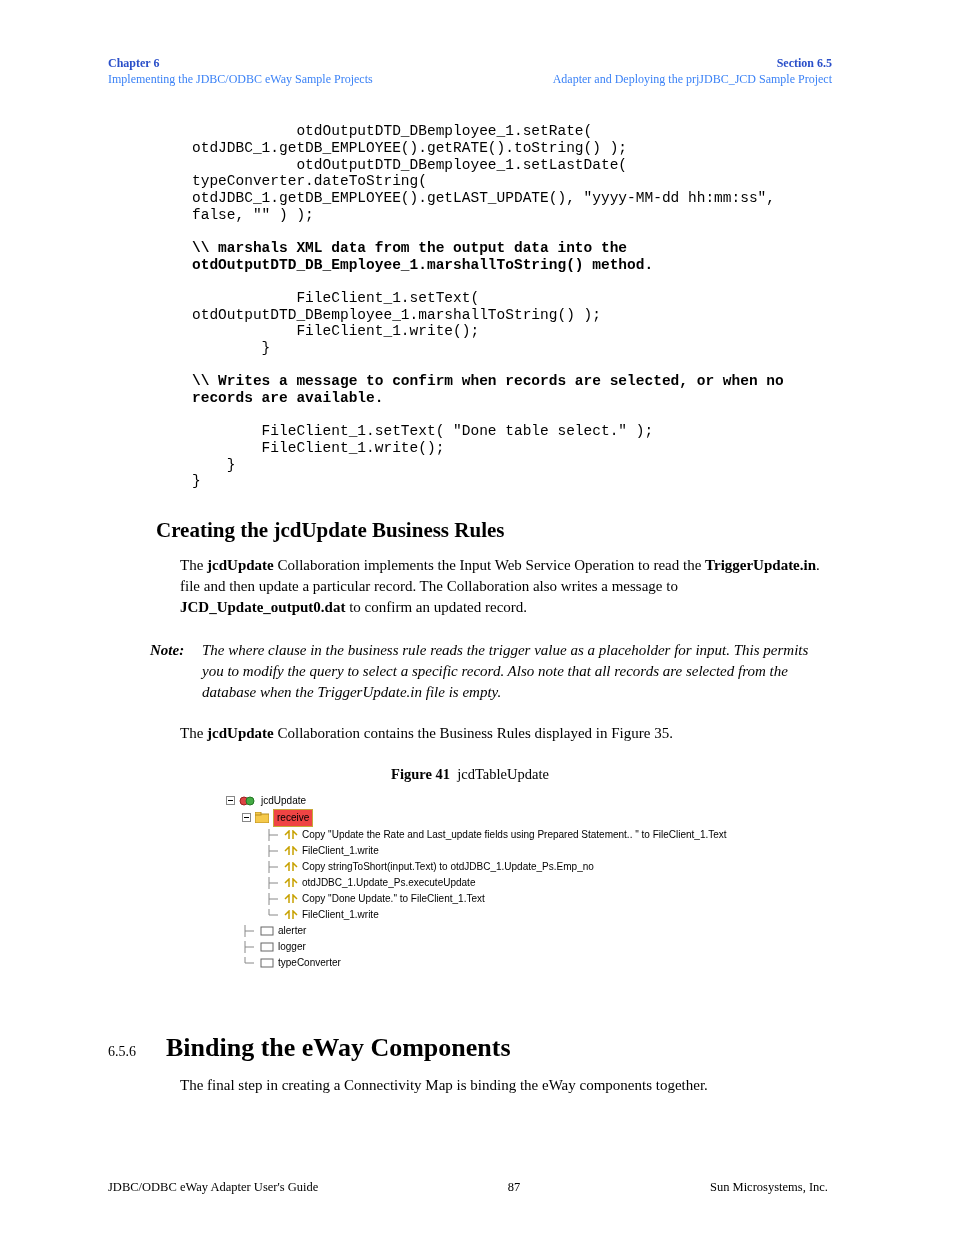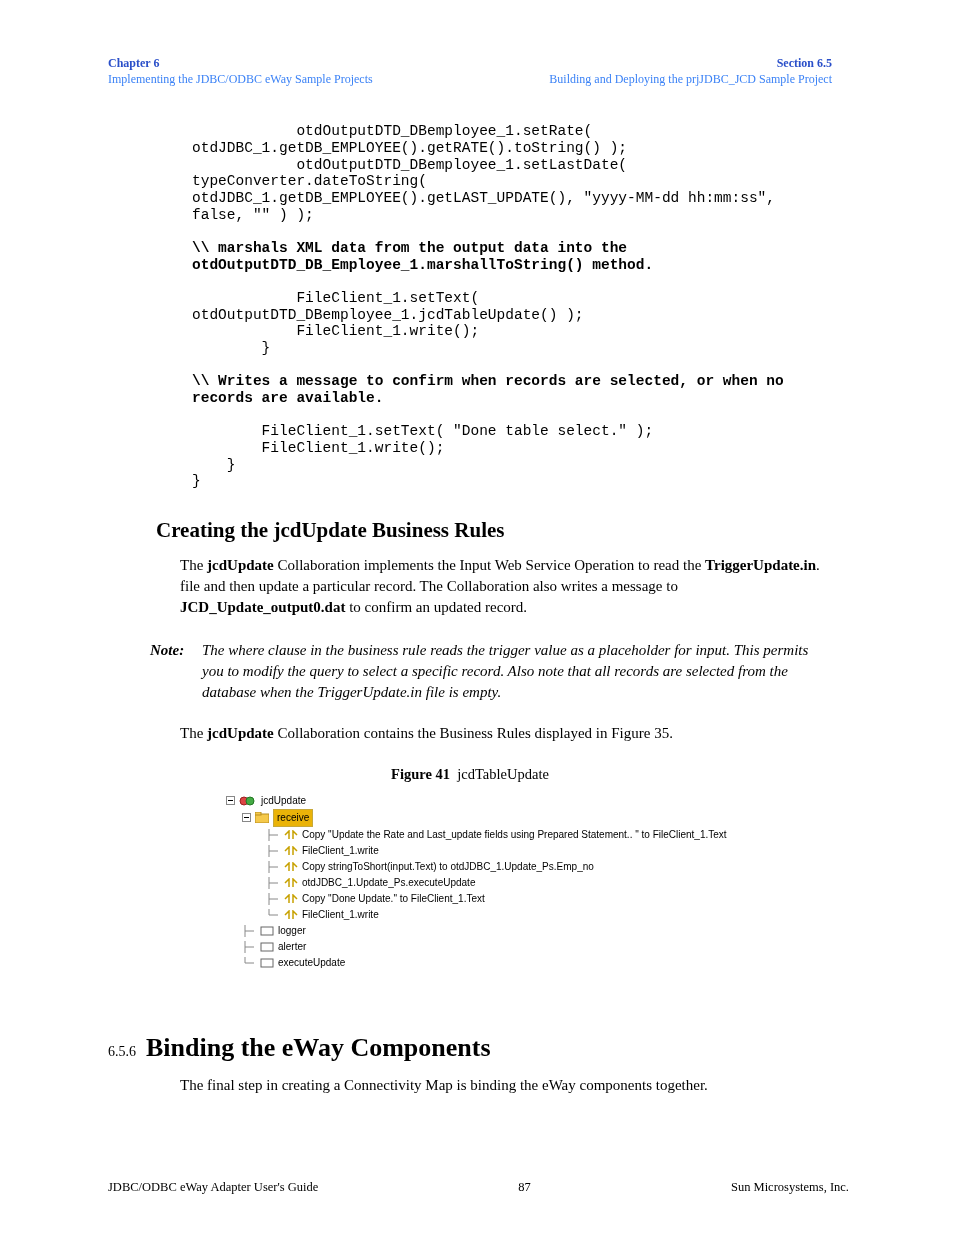"Building and Deploying the prjJDBC_JCD" div.header-sub { text: Building -> Adapter }
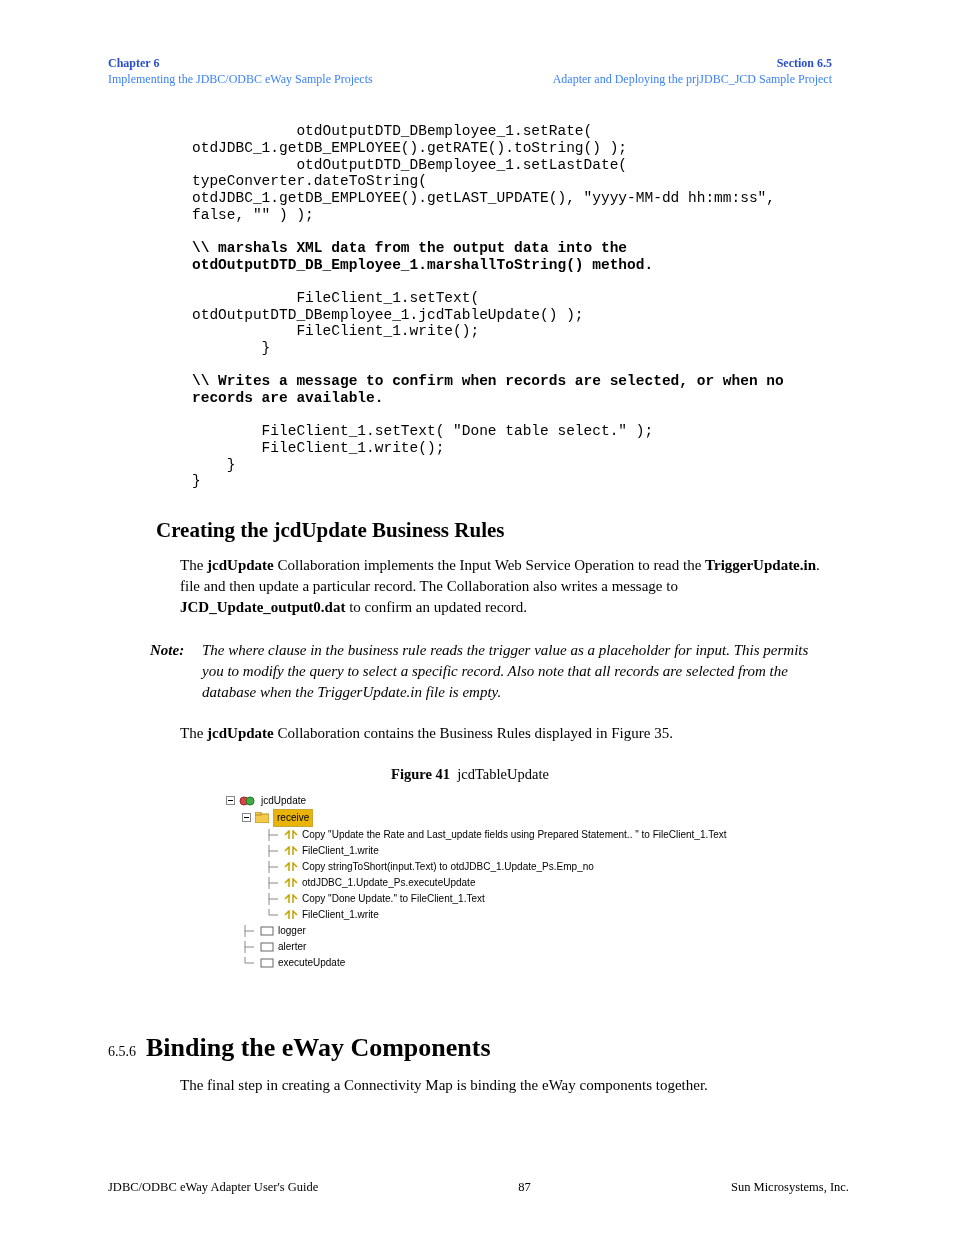"otdOutputDTD_DBemployee_1.jcdTableUpdate" span { text: 1.jcdTableUpdate -> 1.marshallToString }
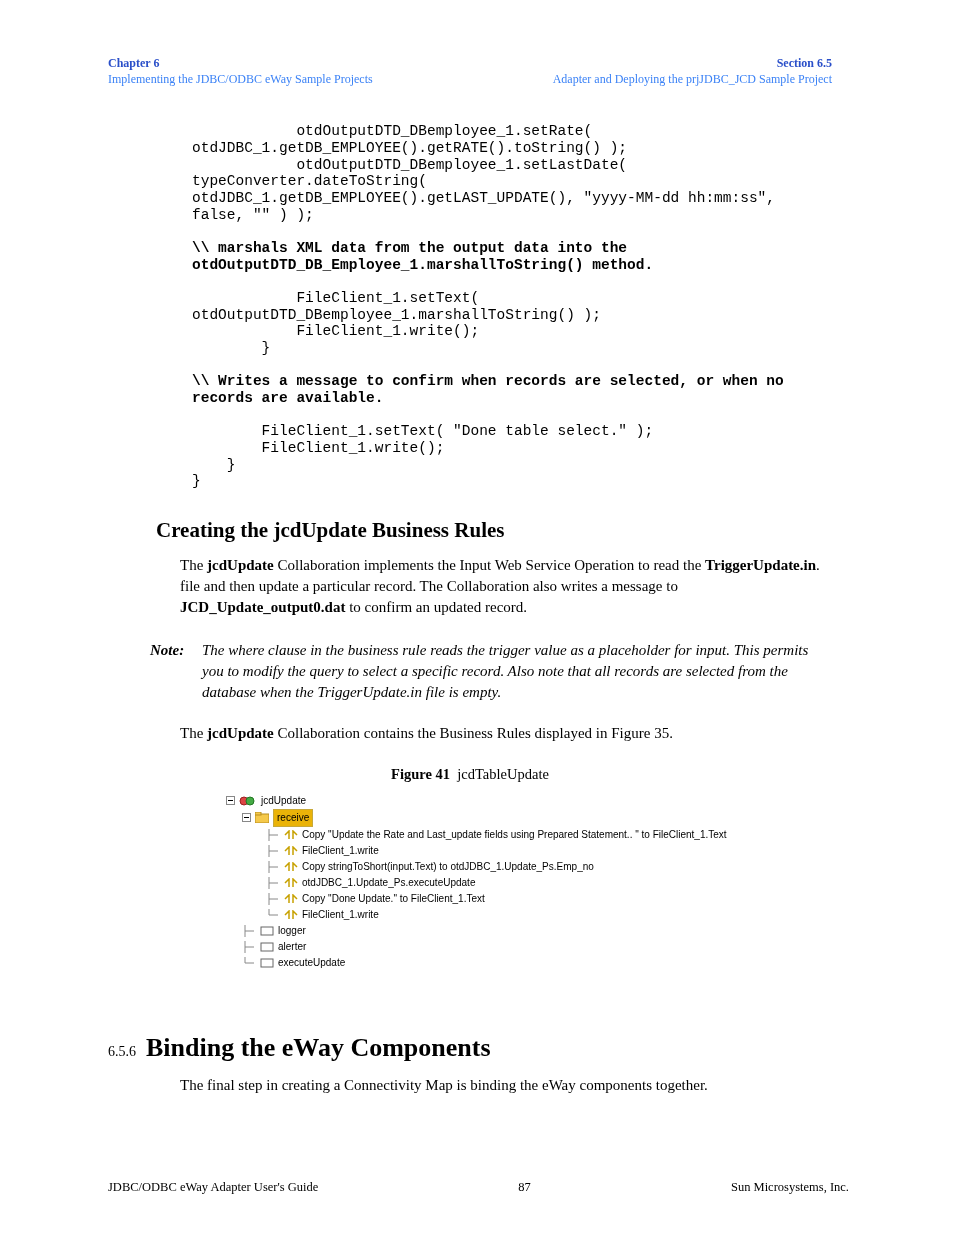"receive" .receive-label { background: #eab308 -> #ef4444 }
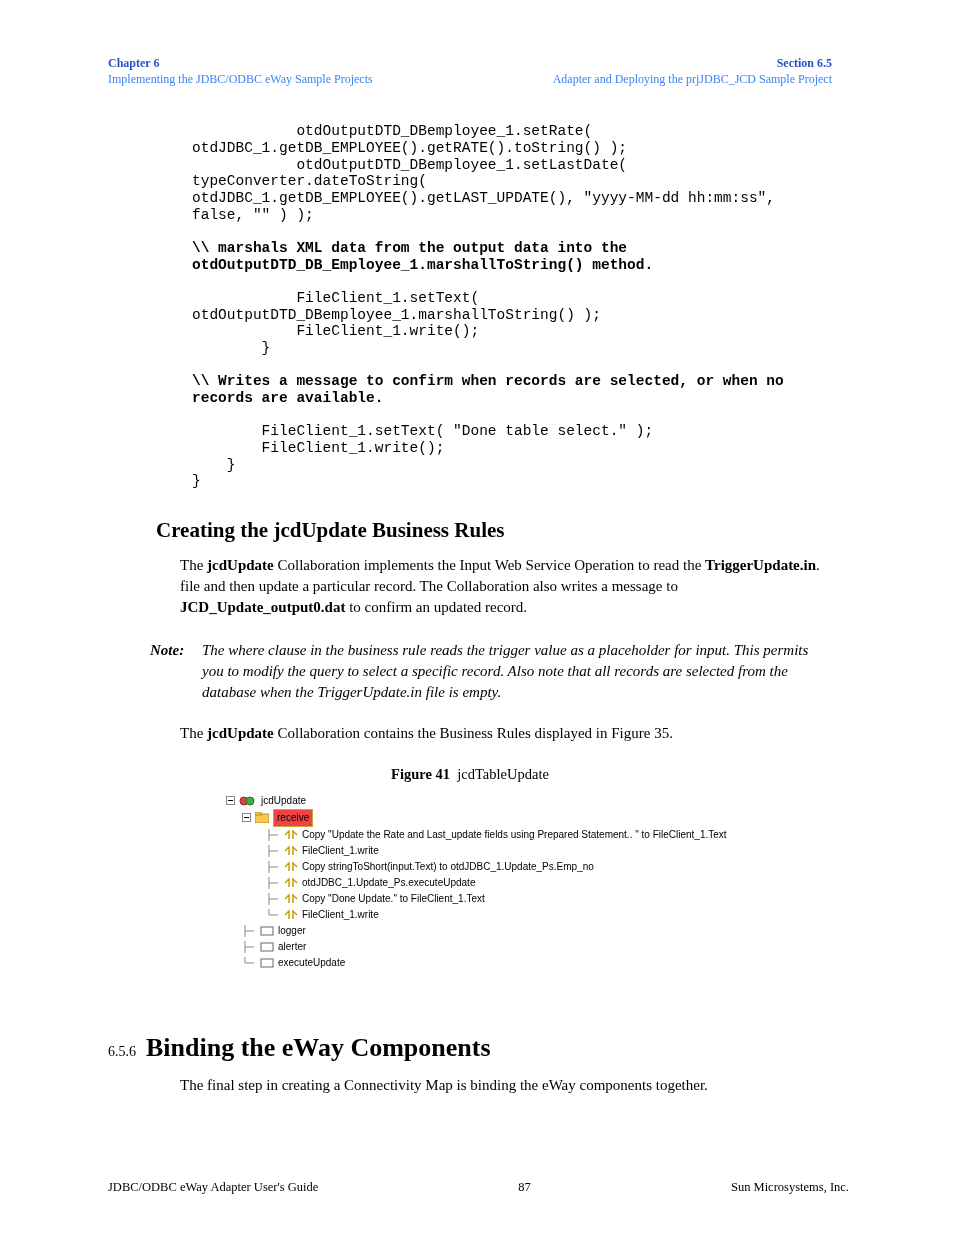"logger" div.tree-row { order: before "alerter" -> after "alerter" }
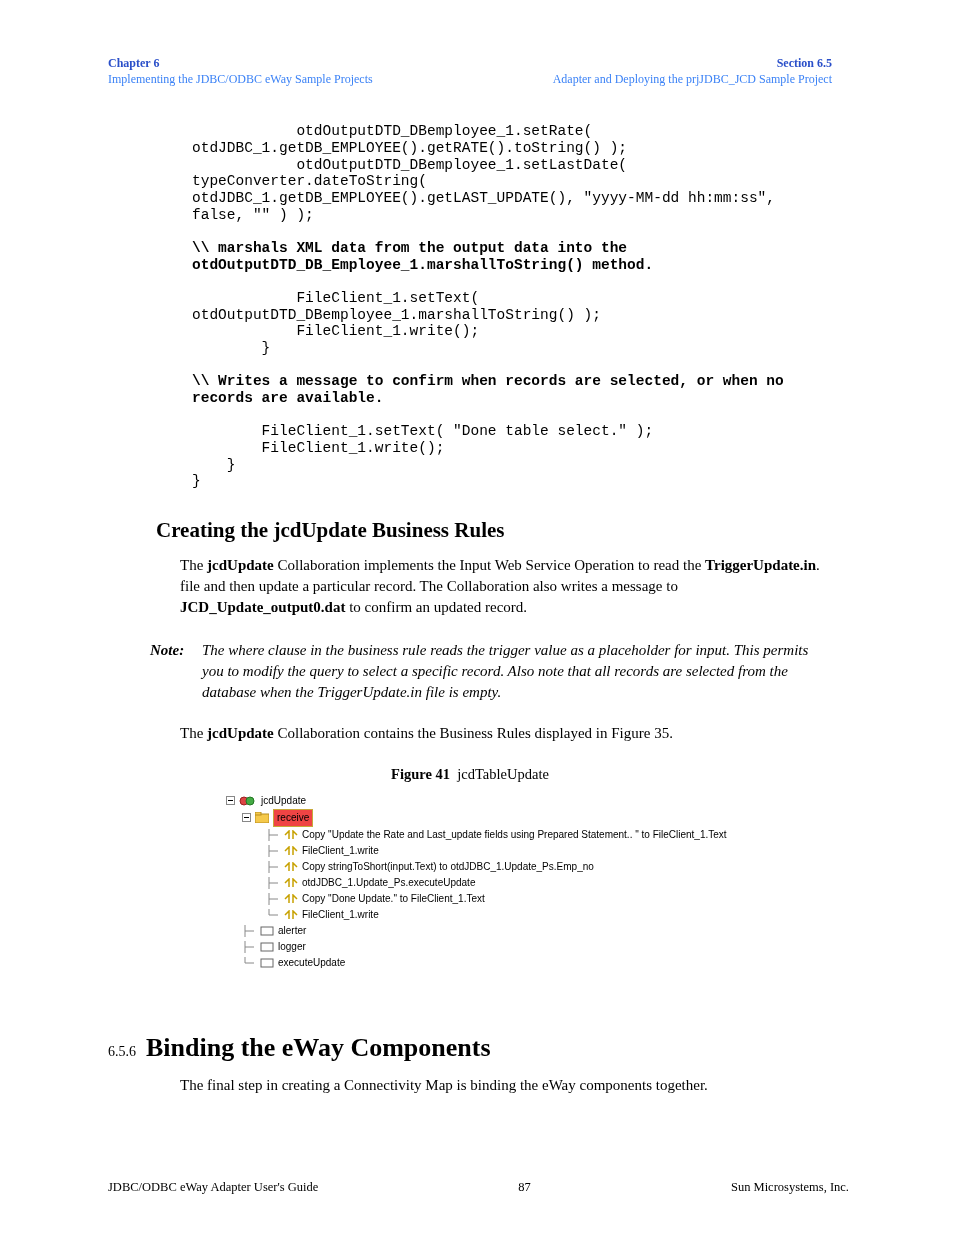"executeUpdate" span.tree-label { text: executeUpdate -> typeConverter }
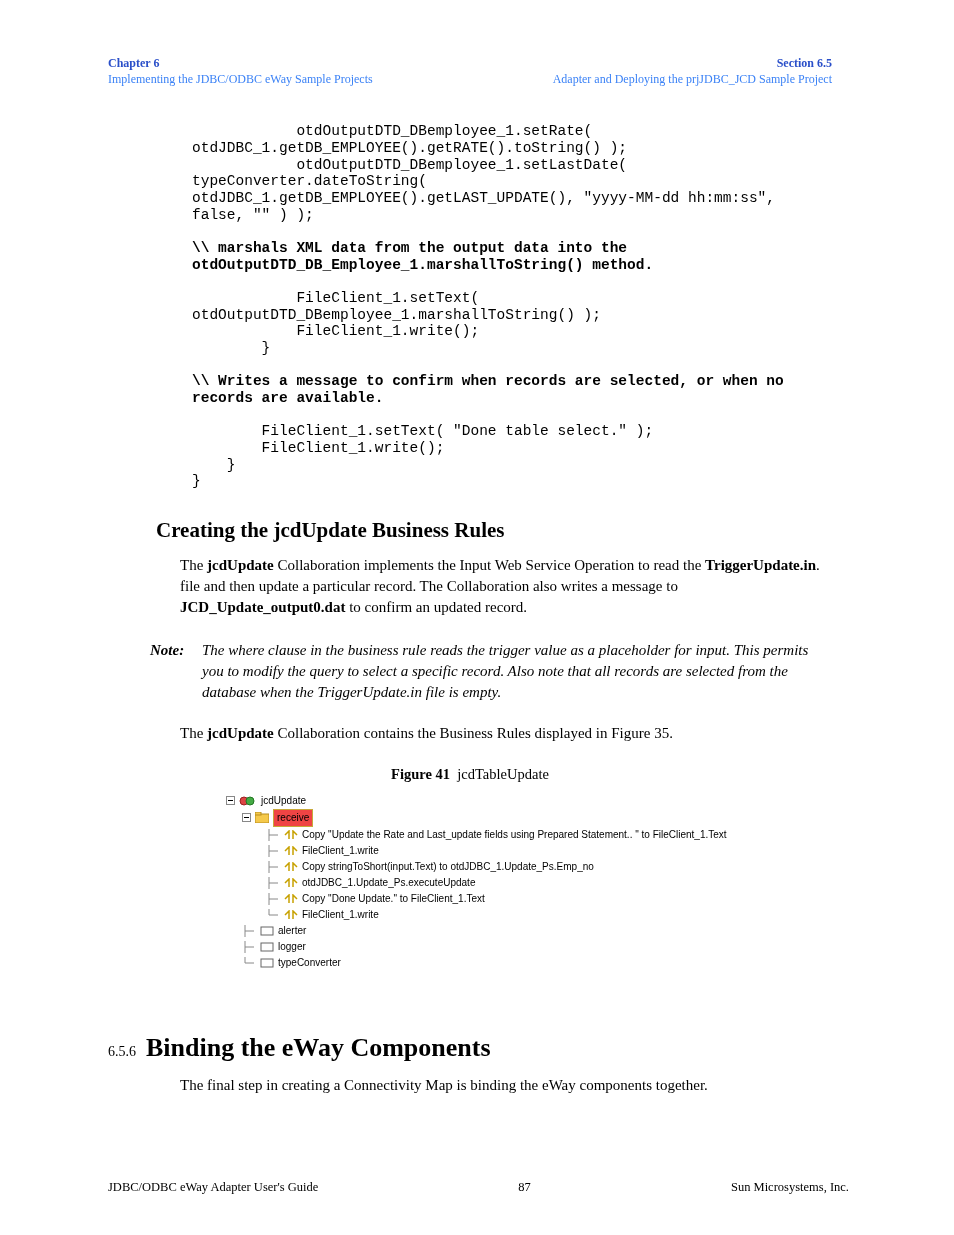"6.5.6" .section-number-row { gap: none -> 20px }
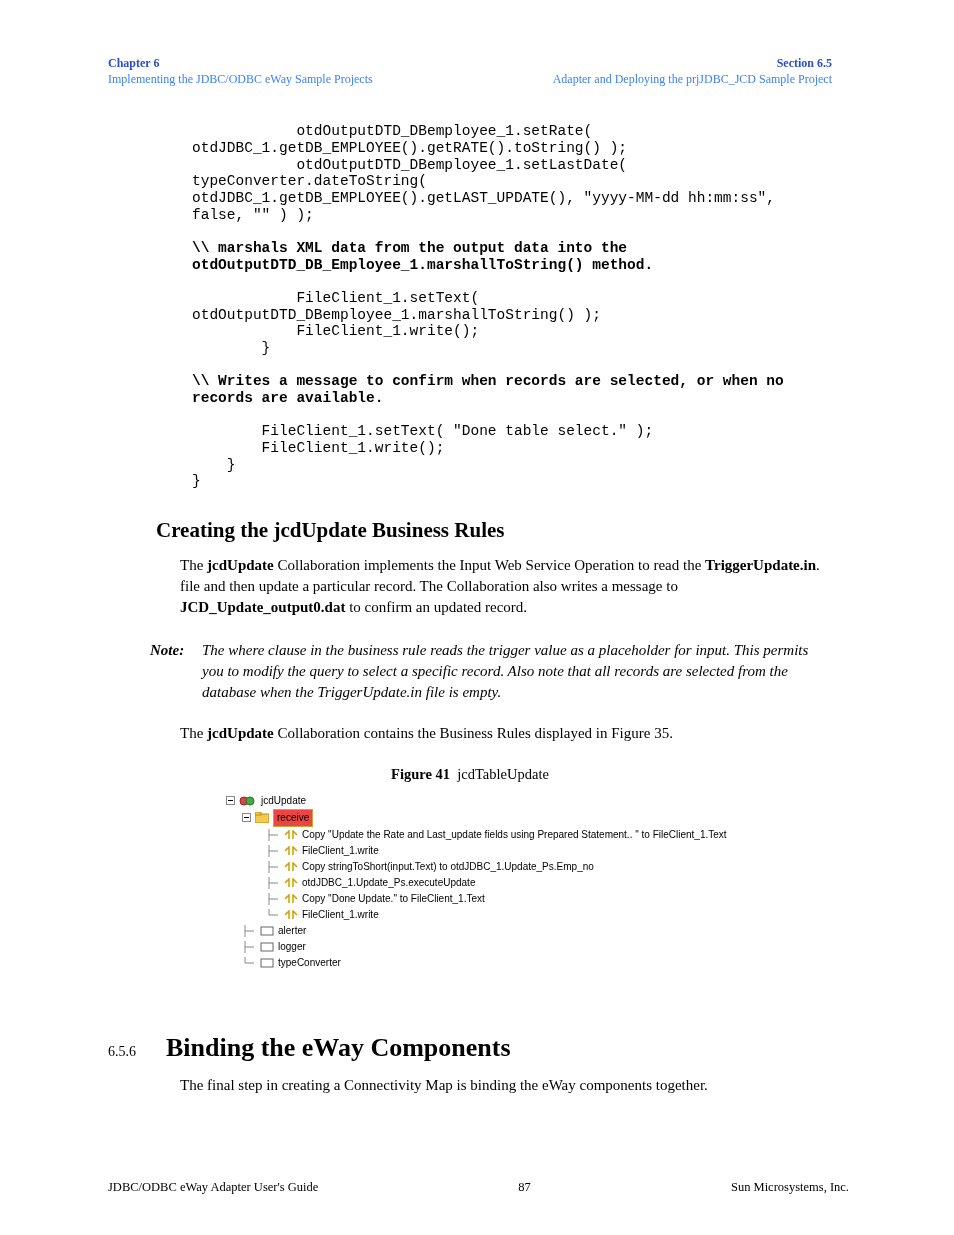"JDBC/ODBC eWay Adapter User's Guide" .footer { right: 83px -> 104px }
